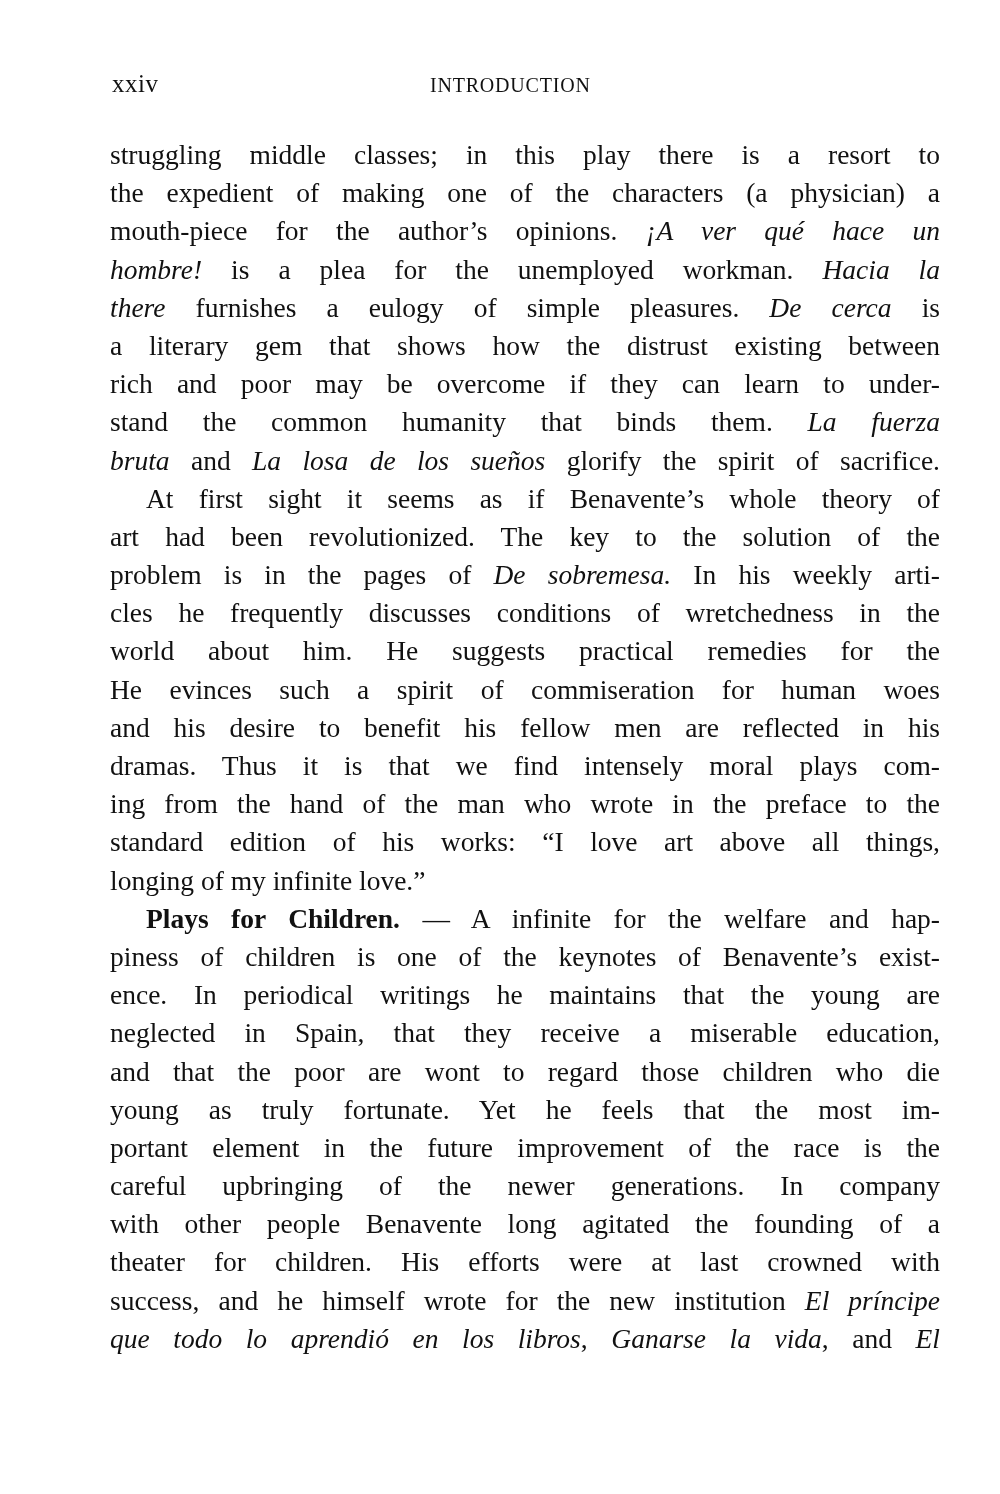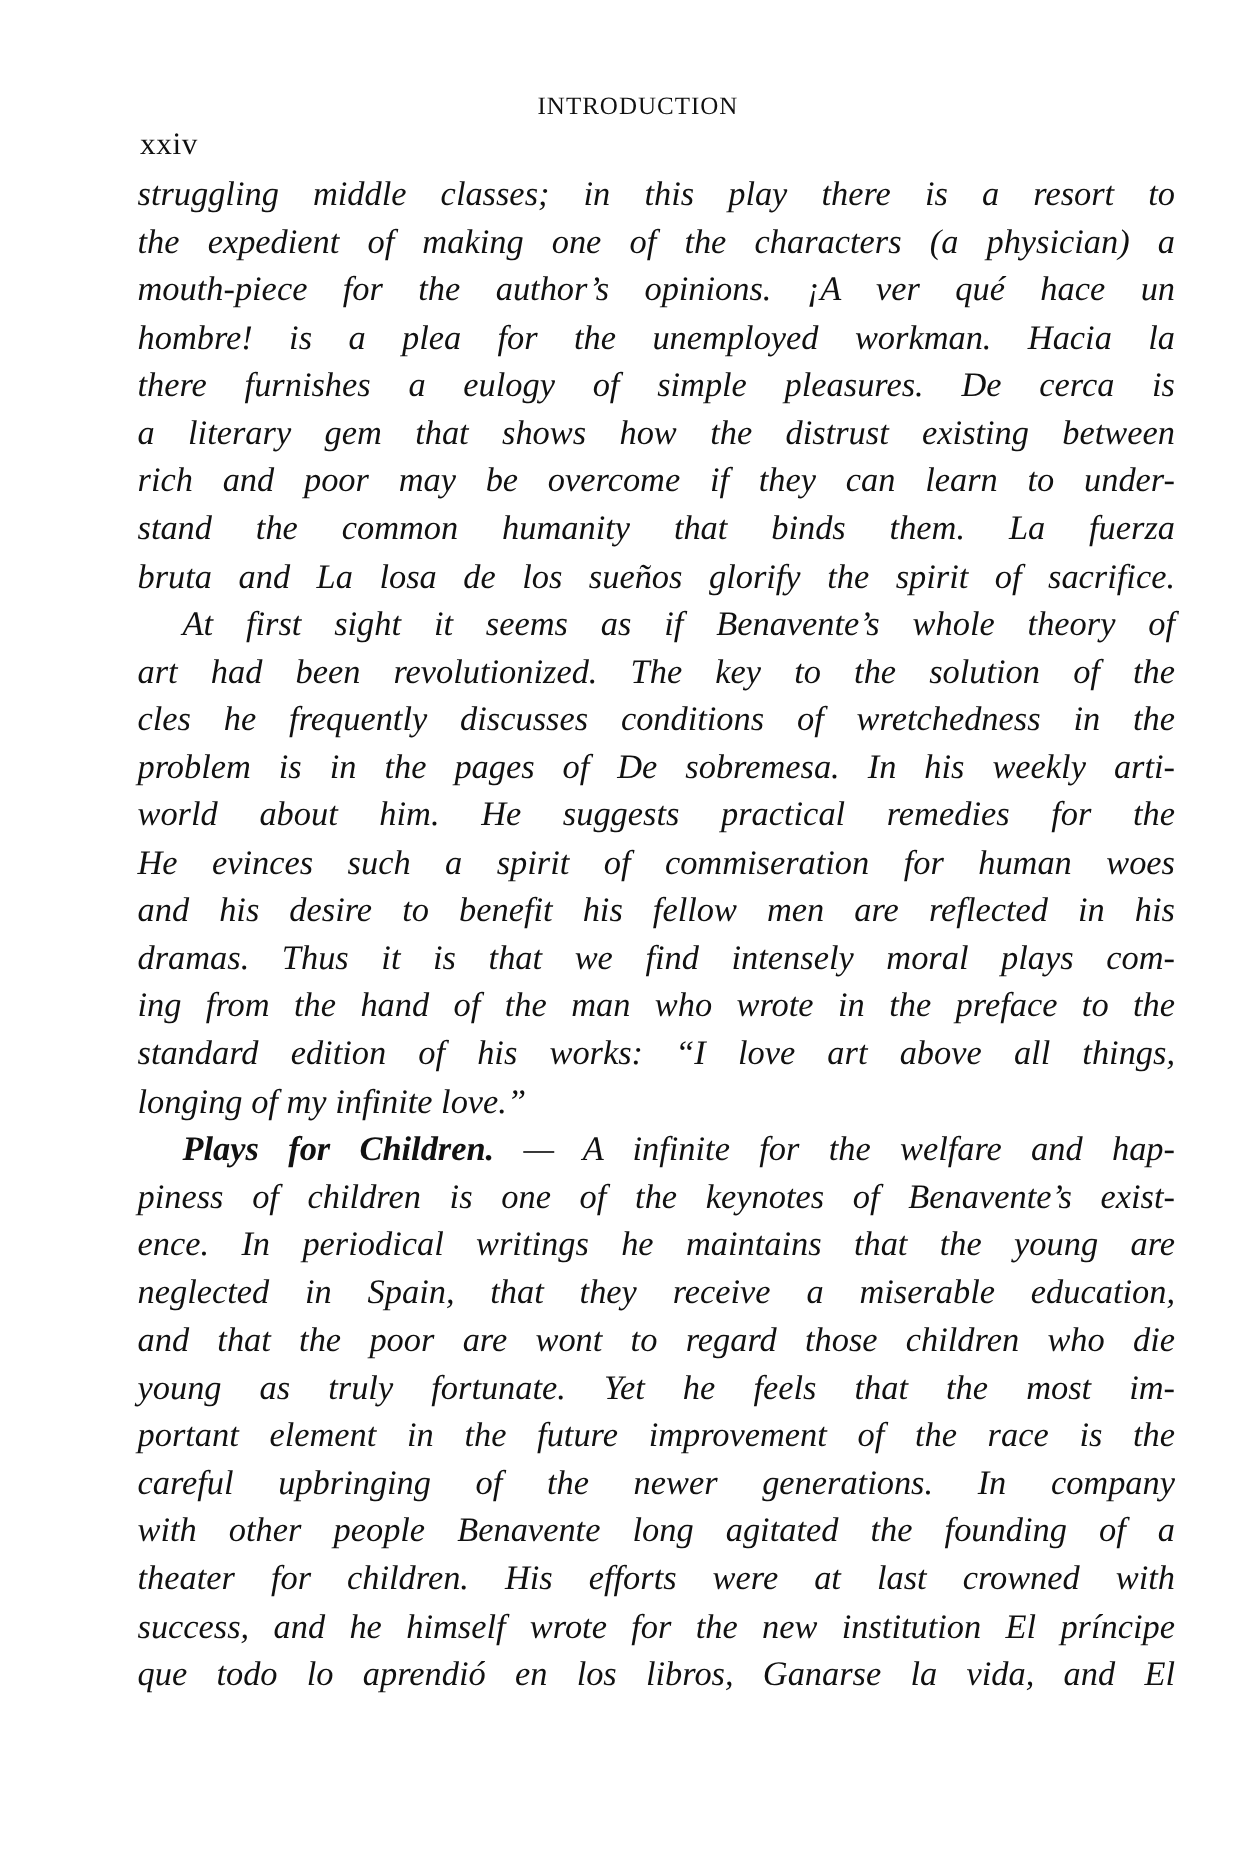"xxiv" .folio { margin-top: 32px -> none }
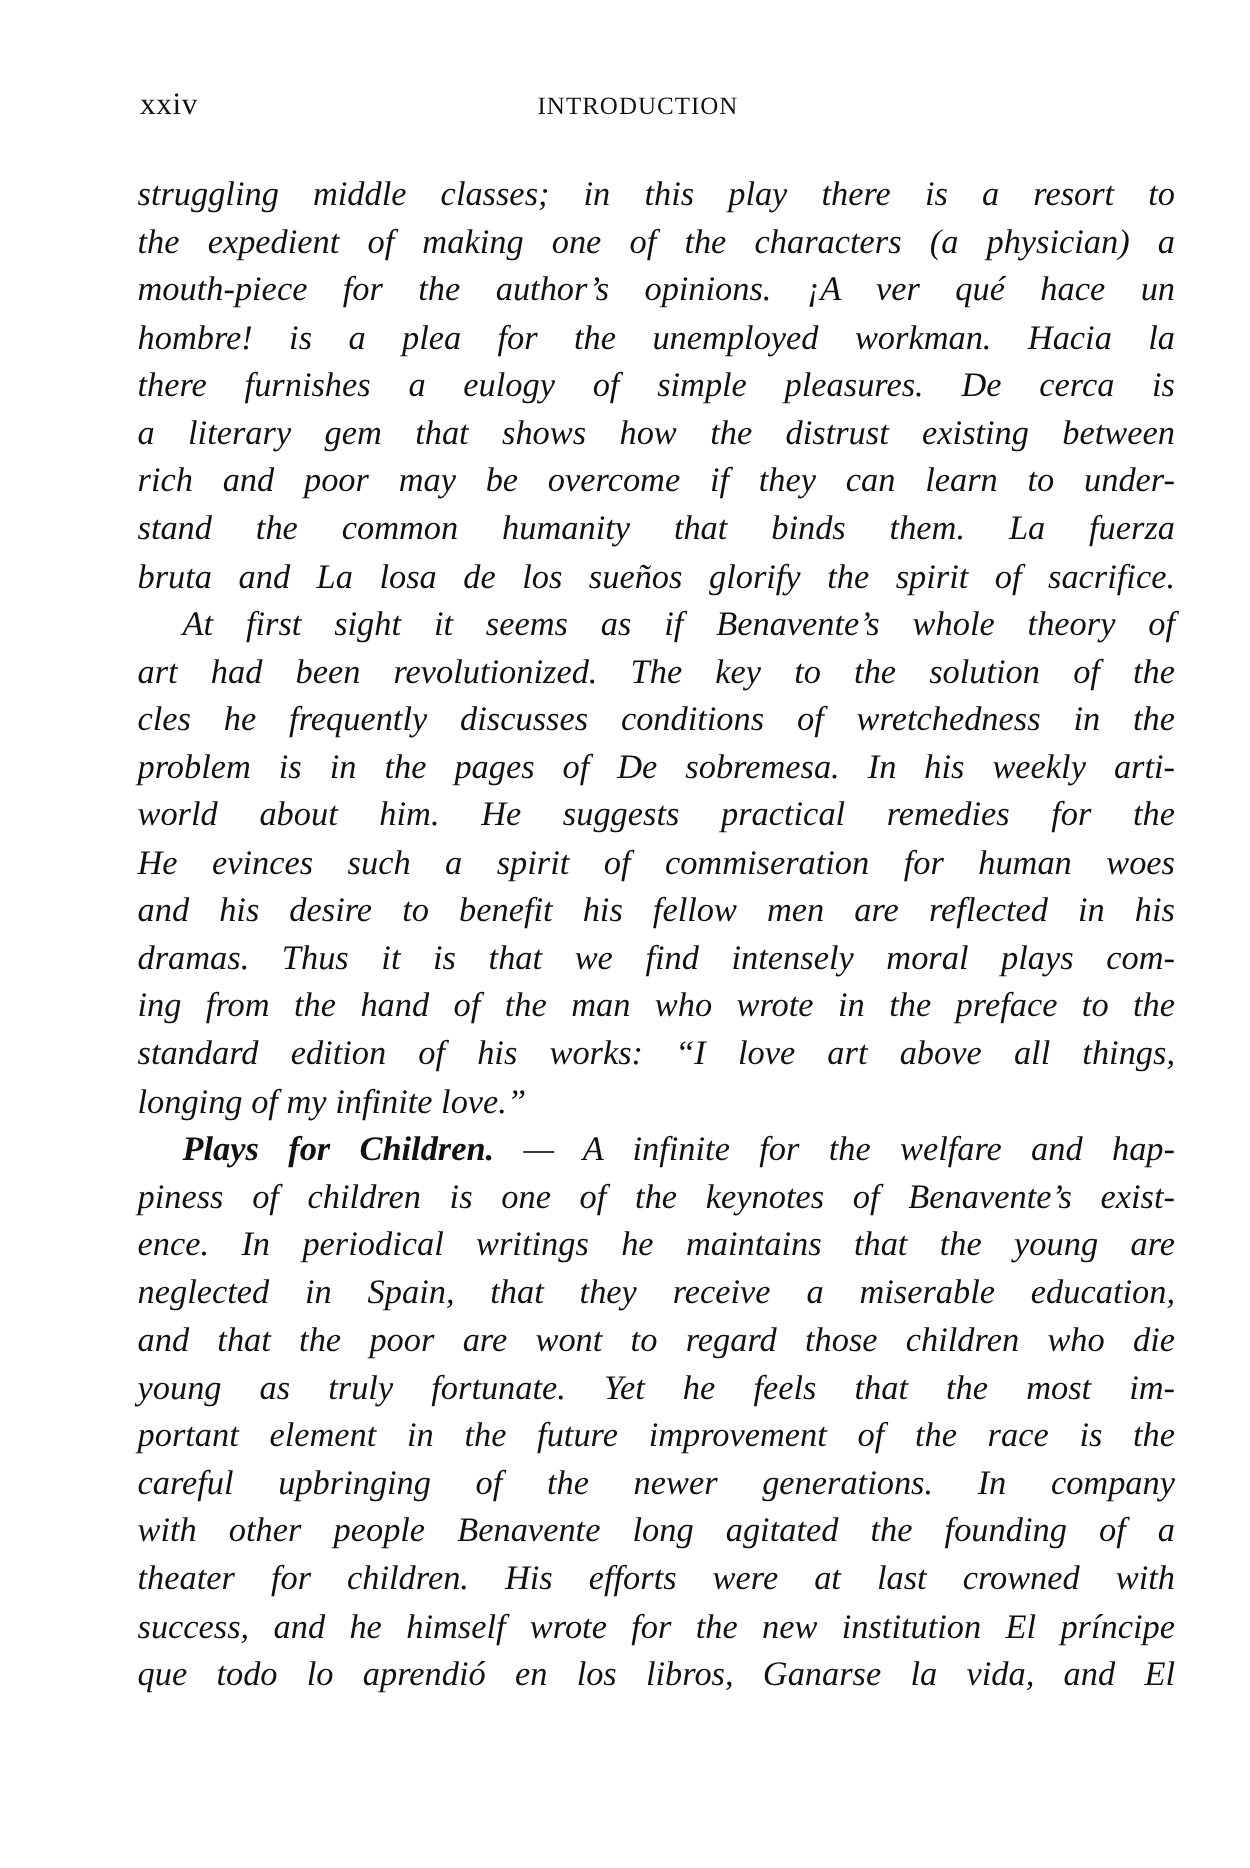"struggling middle classes; in this" .line span { font-style: italic -> none }
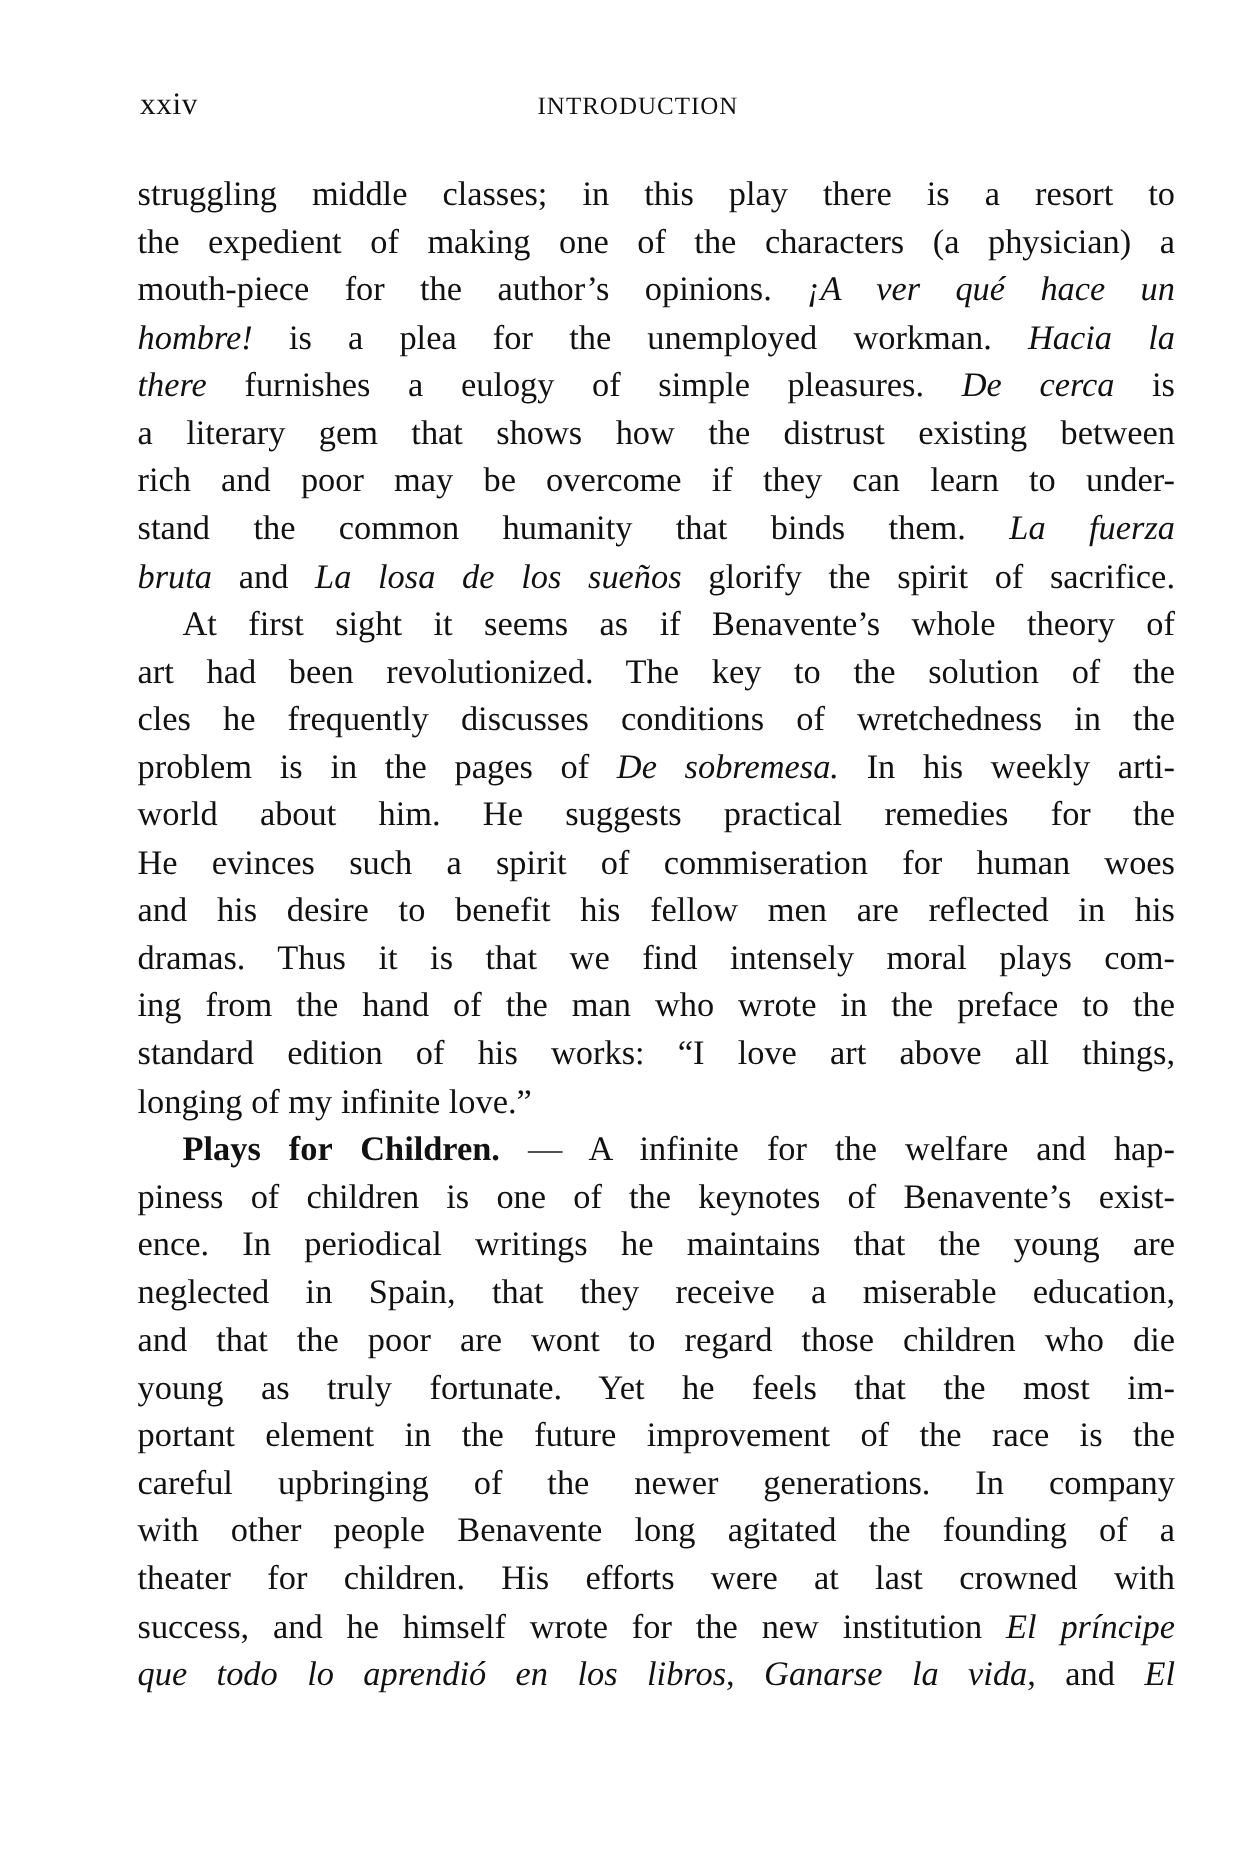"cles he frequently discusses conditions" div.line { order: before "problem is in the pages" -> after "problem is in the pages" }
